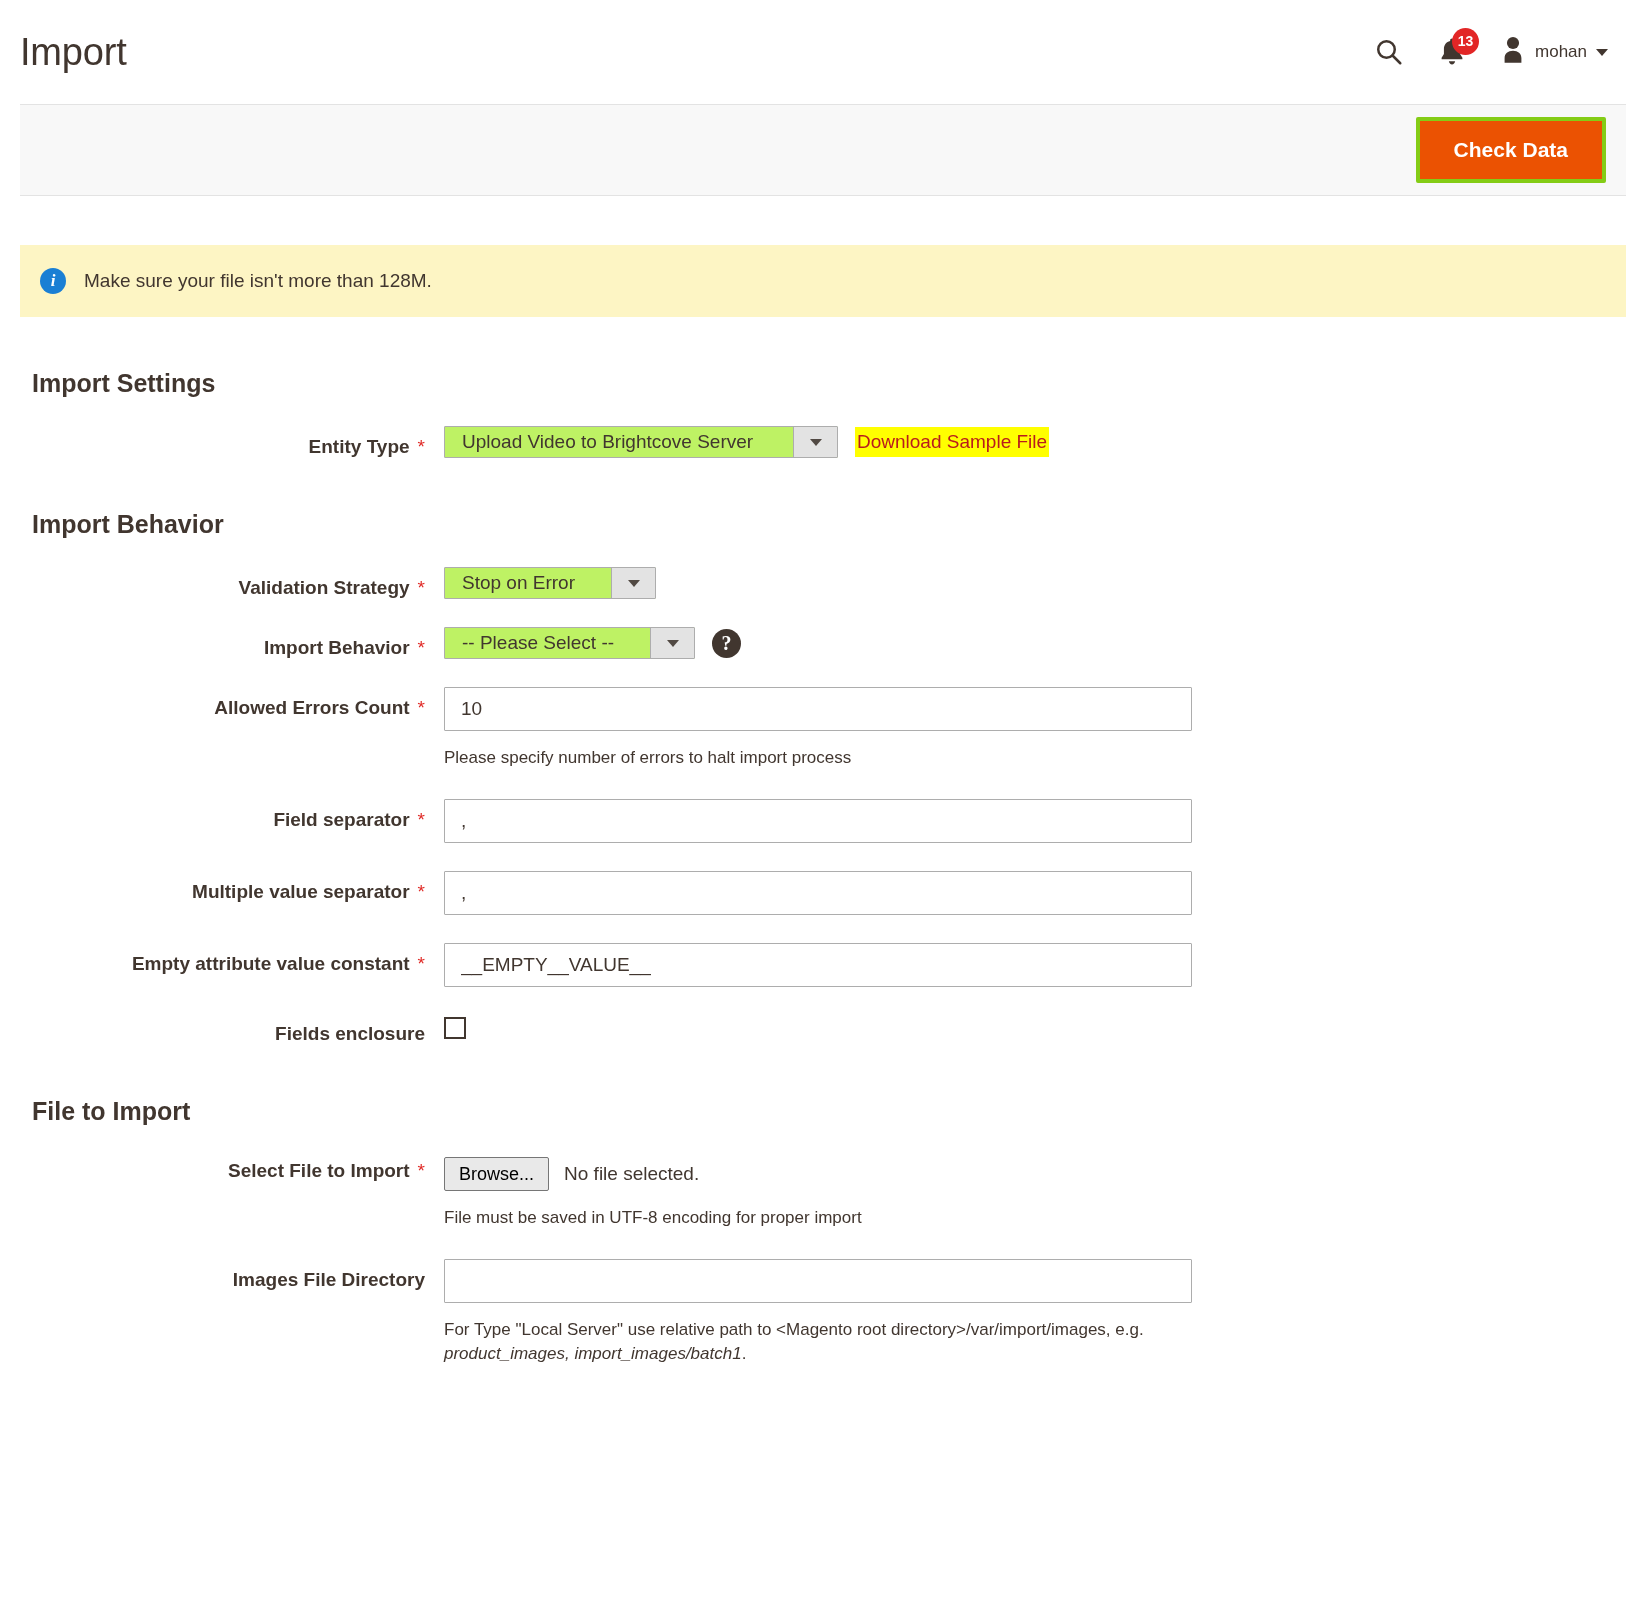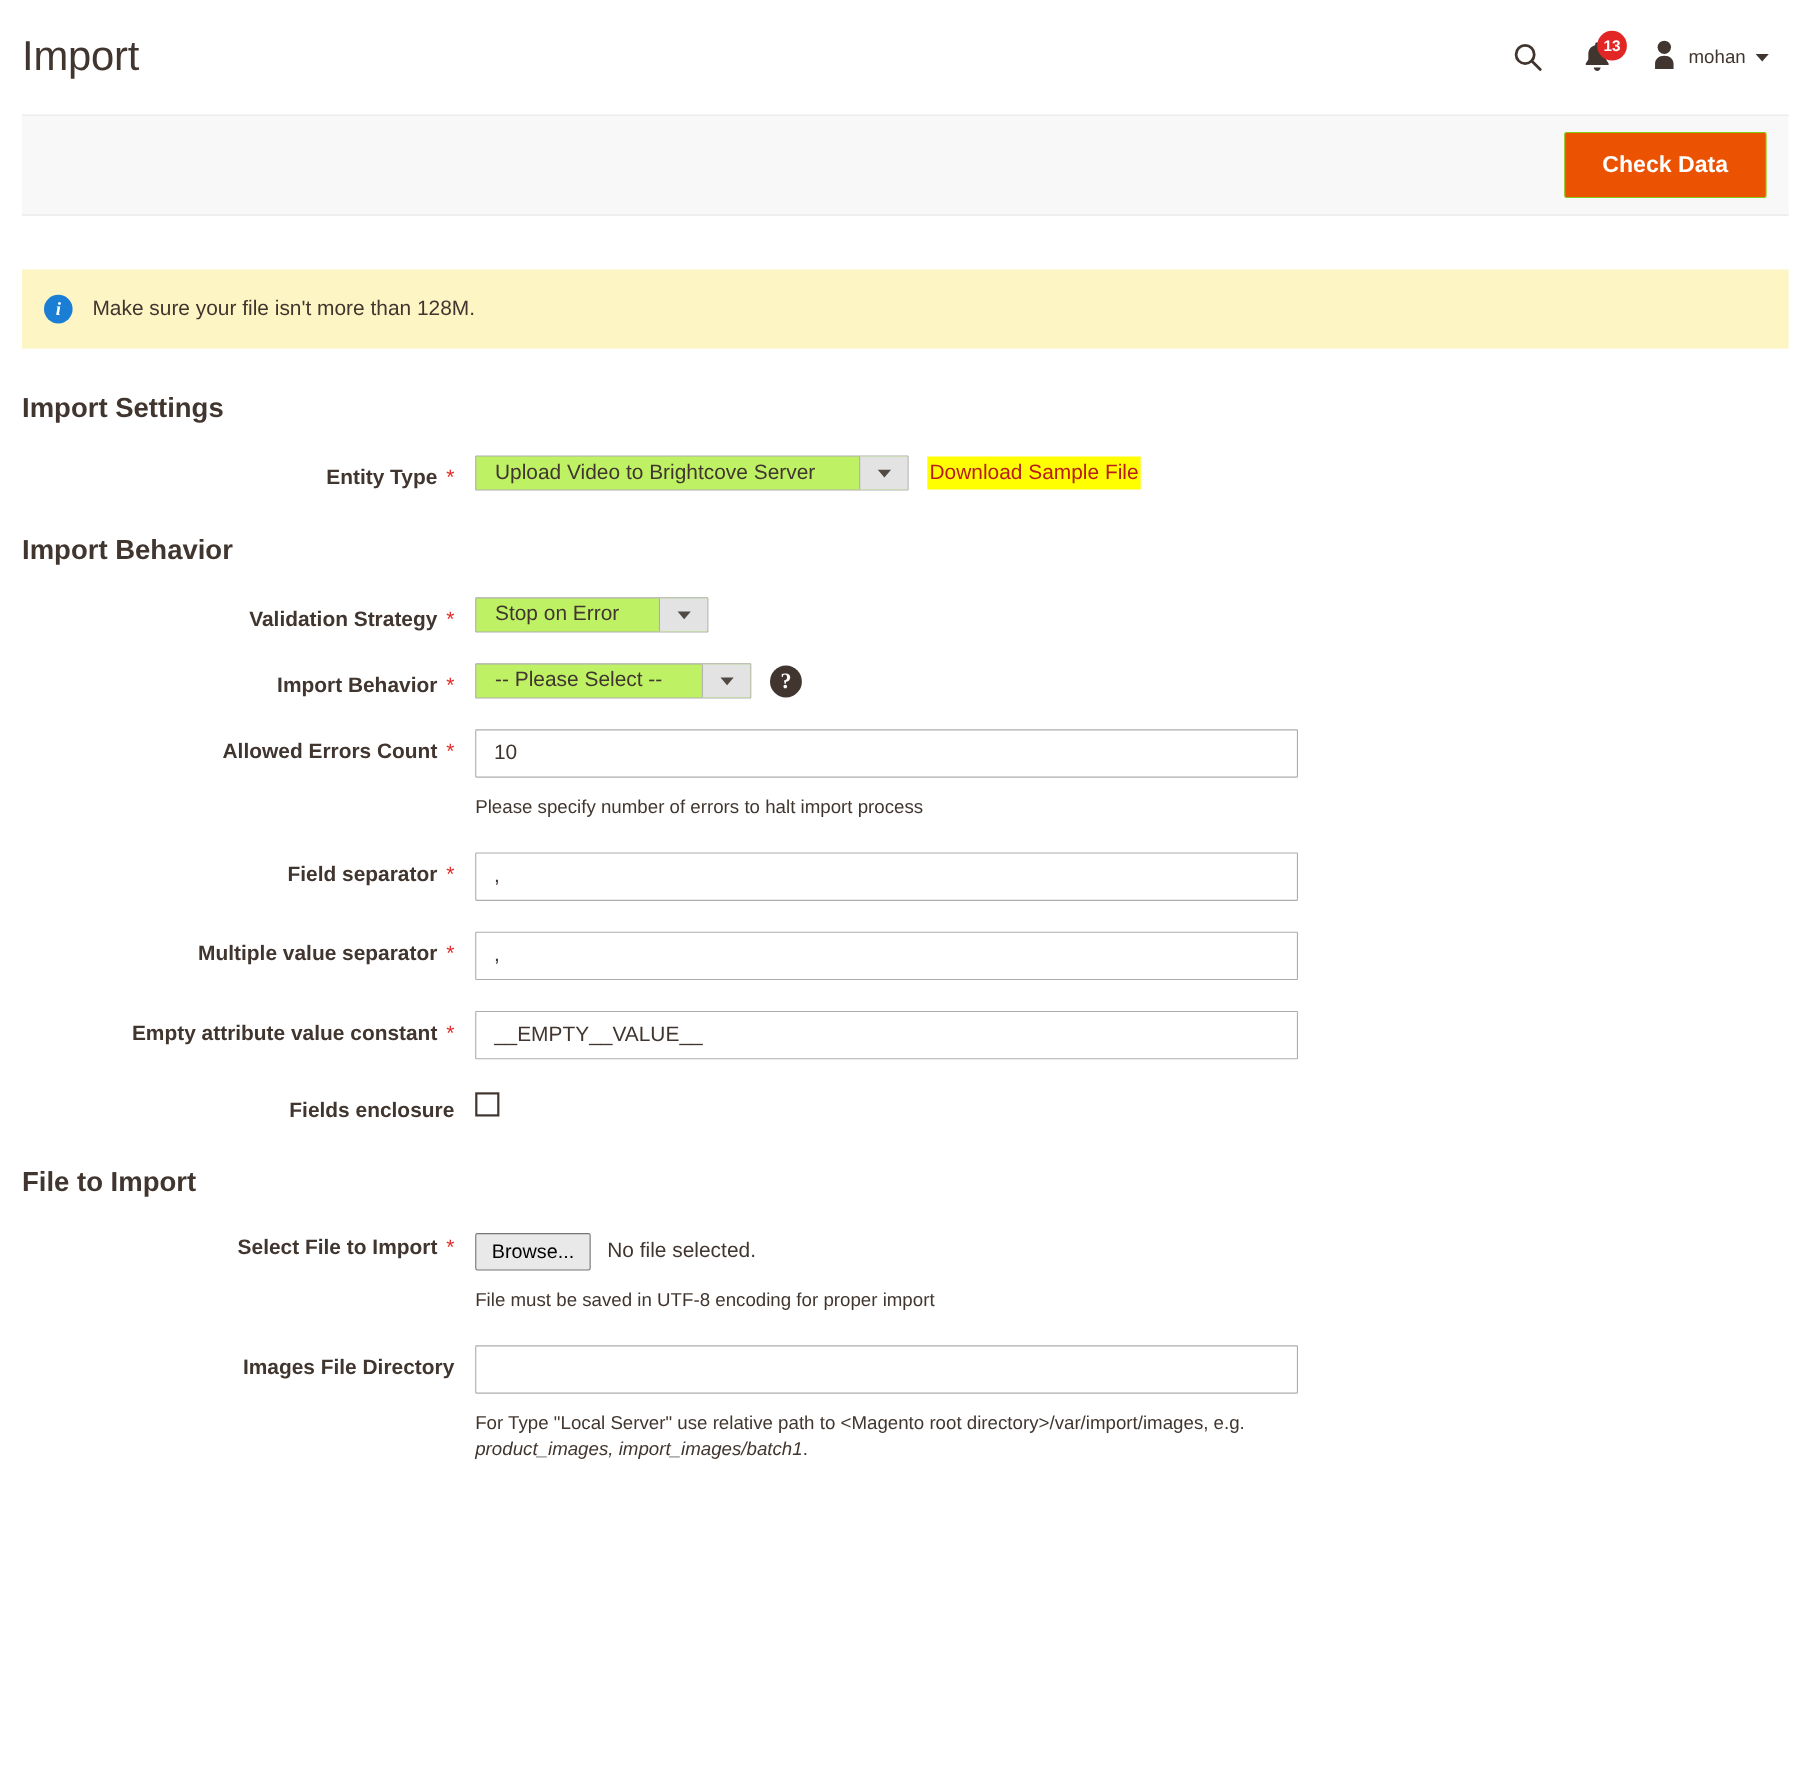"Check Data" .btn-primary { border: 1px solid #84cc16 -> 4px solid #84cc16 }
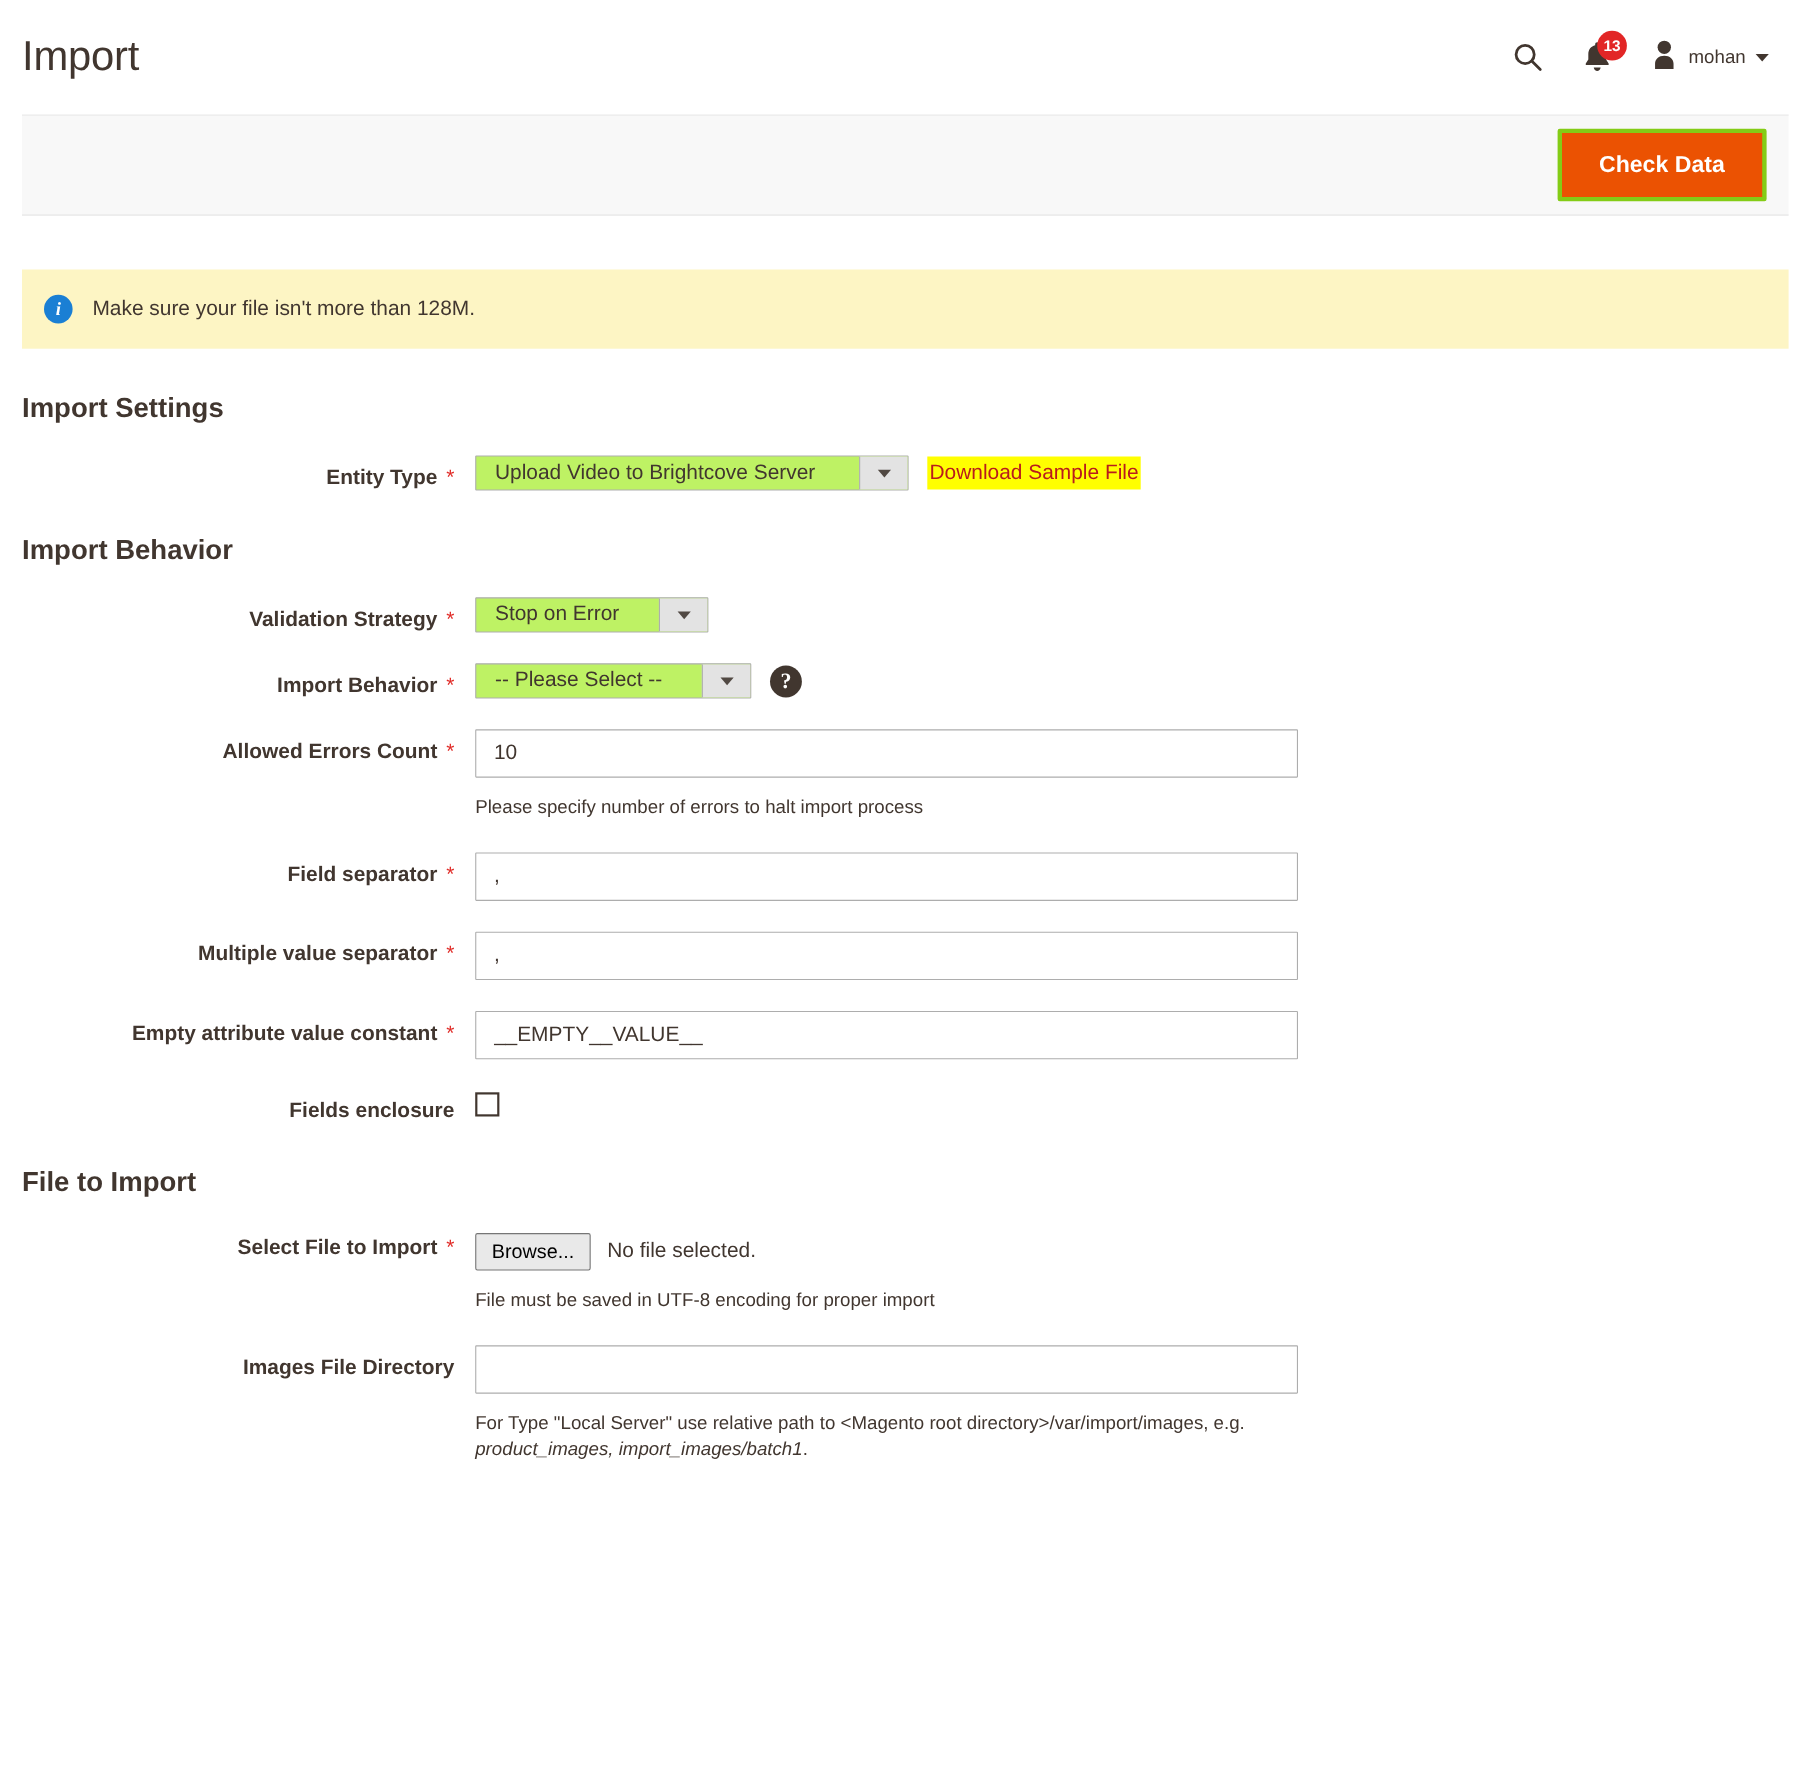"Import Settings" .fieldset { margin: 0 -> 12px }
